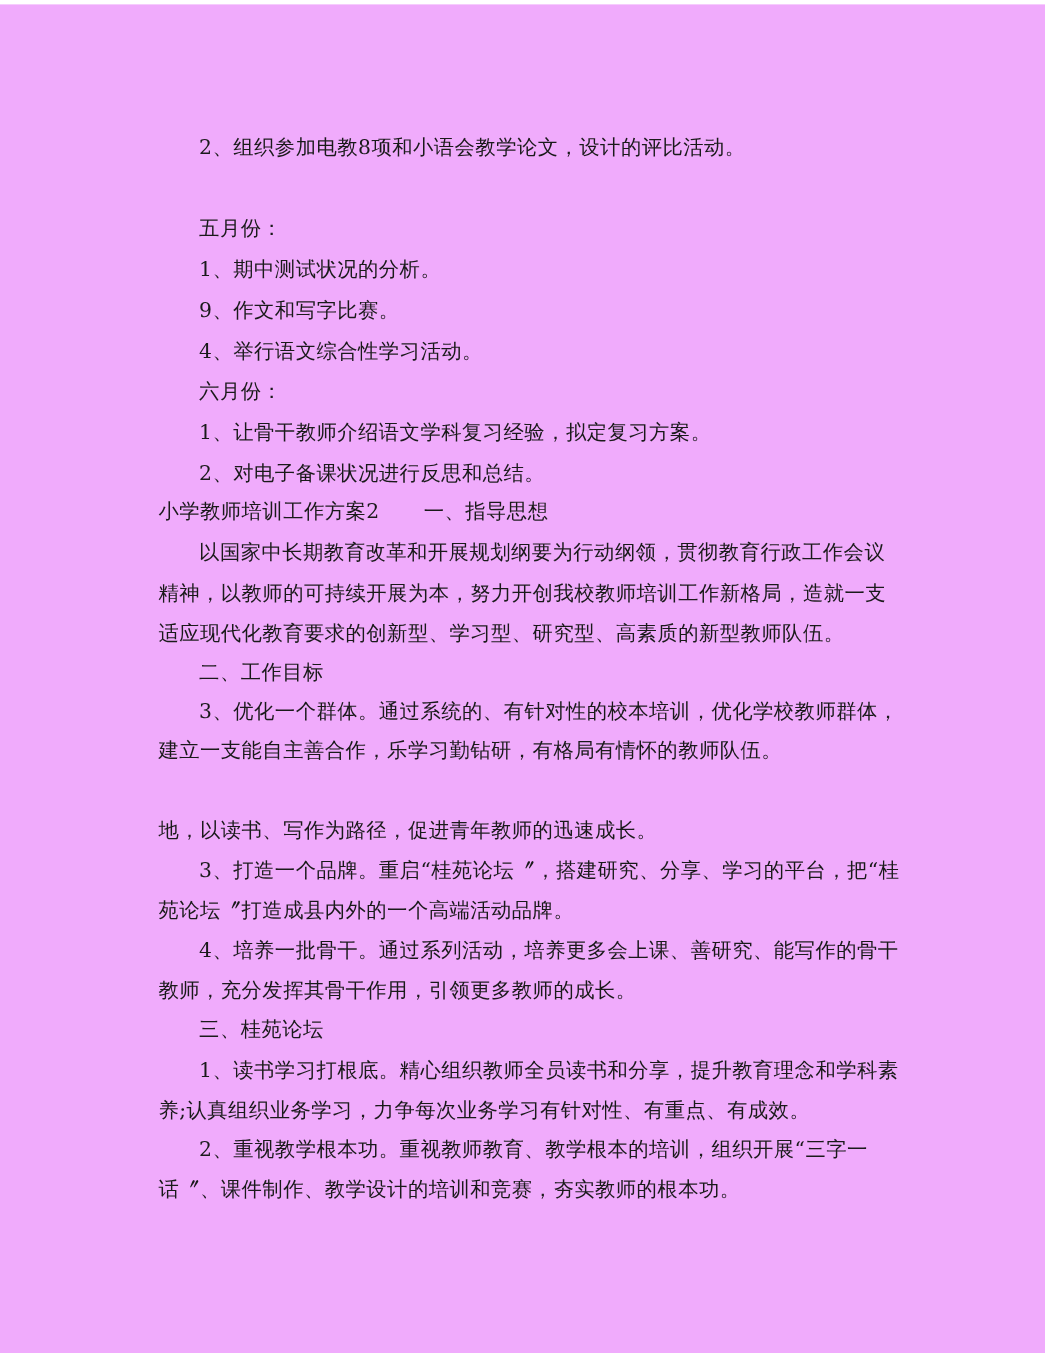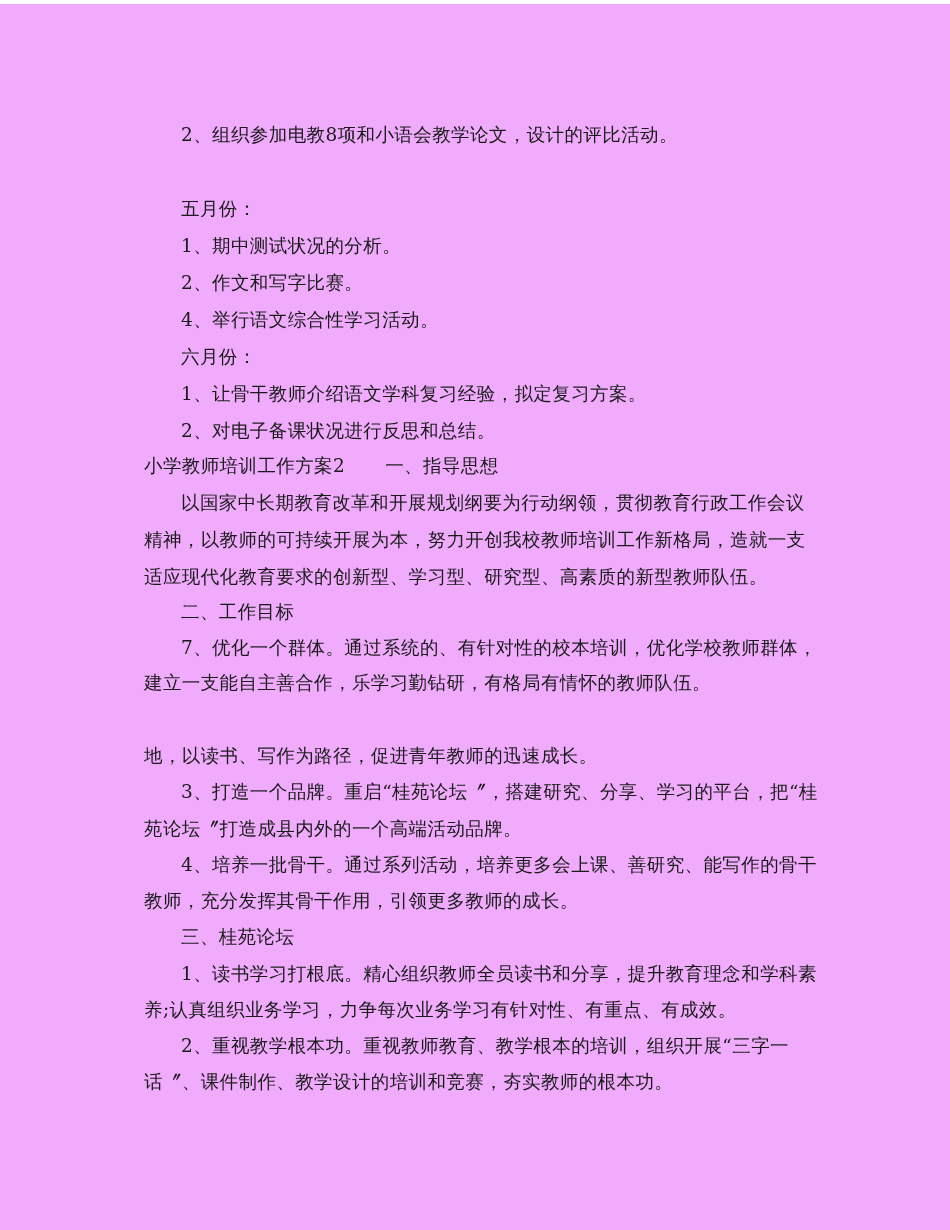"2、作文和写字比赛。" div.line { text: 2 -> 9 }
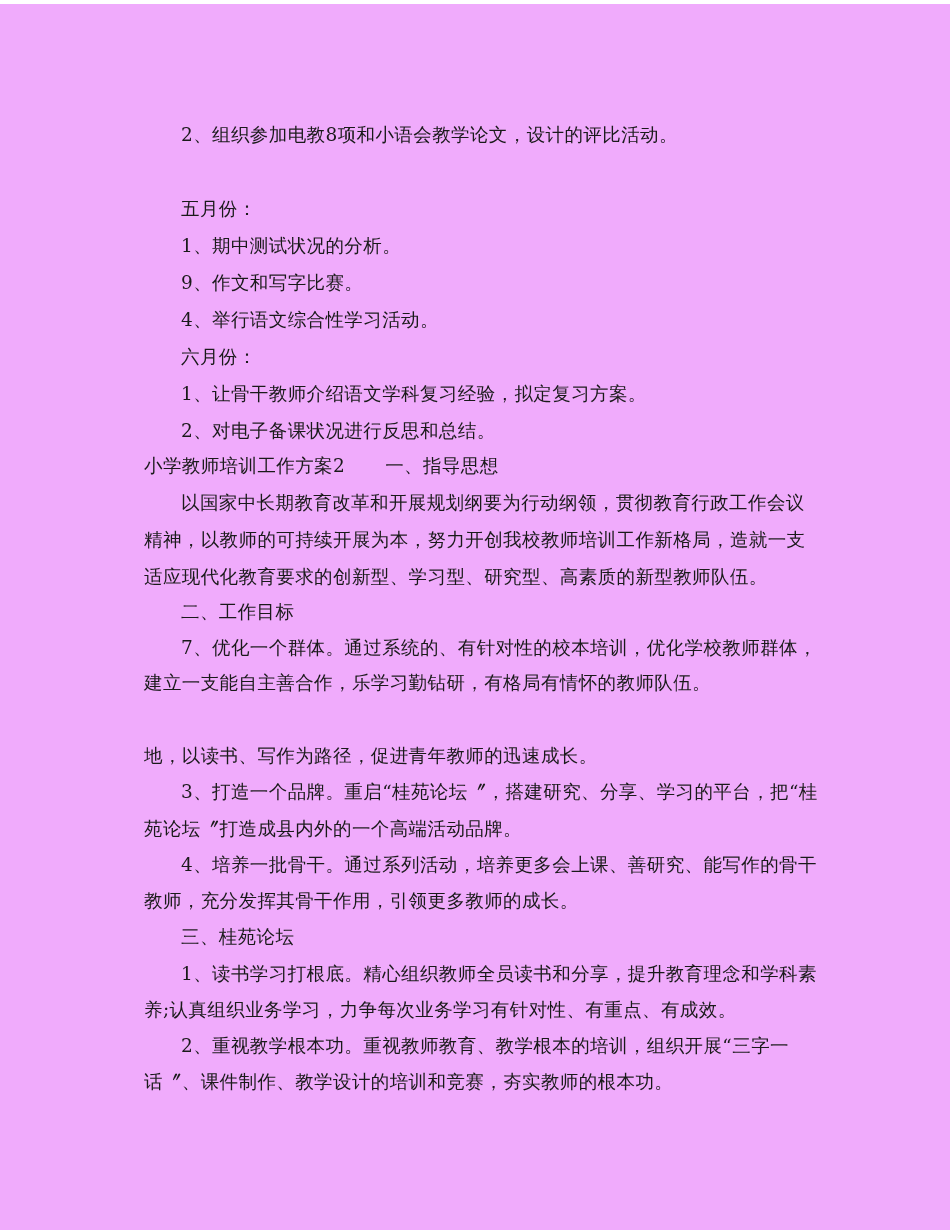"7、优化一个群体。通过系统的、有针对性的校本培训，优化学校教师群体，" div.line { text: 7 -> 3 }
